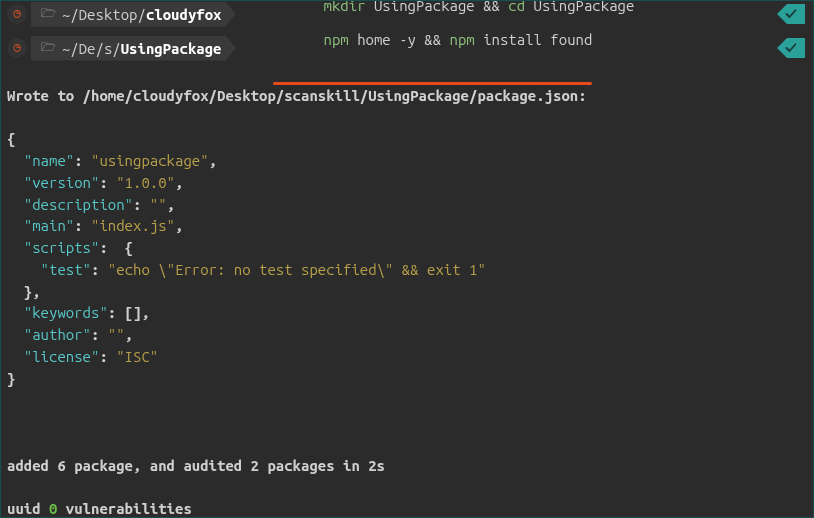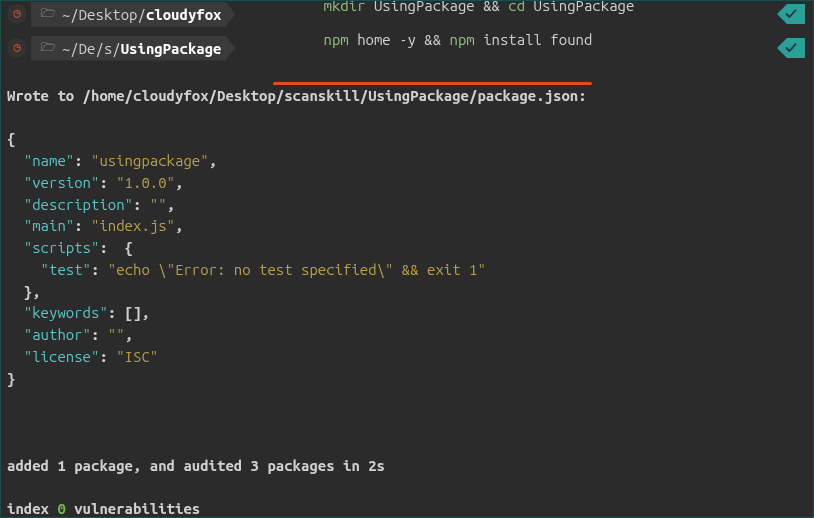"added 1 package, and audited" span.white { text: 1 package, and audited 3 -> 6 package, and audited 2 }
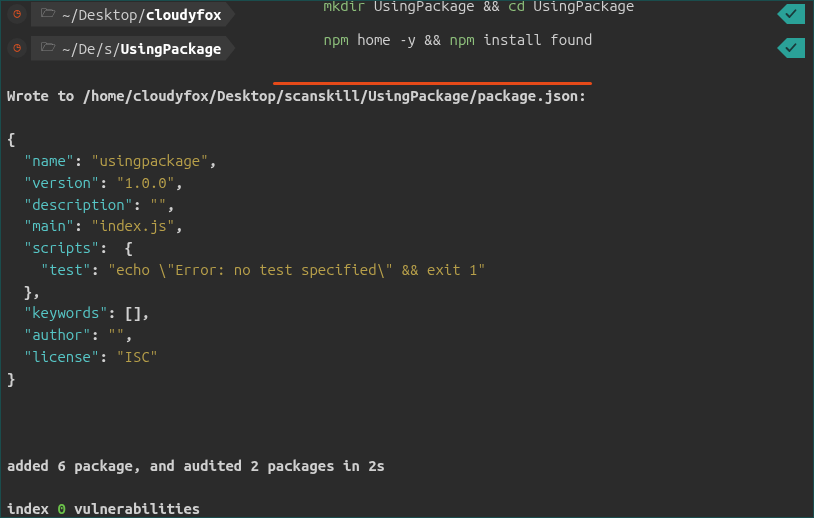"index" span.white { text: index -> uuid }
